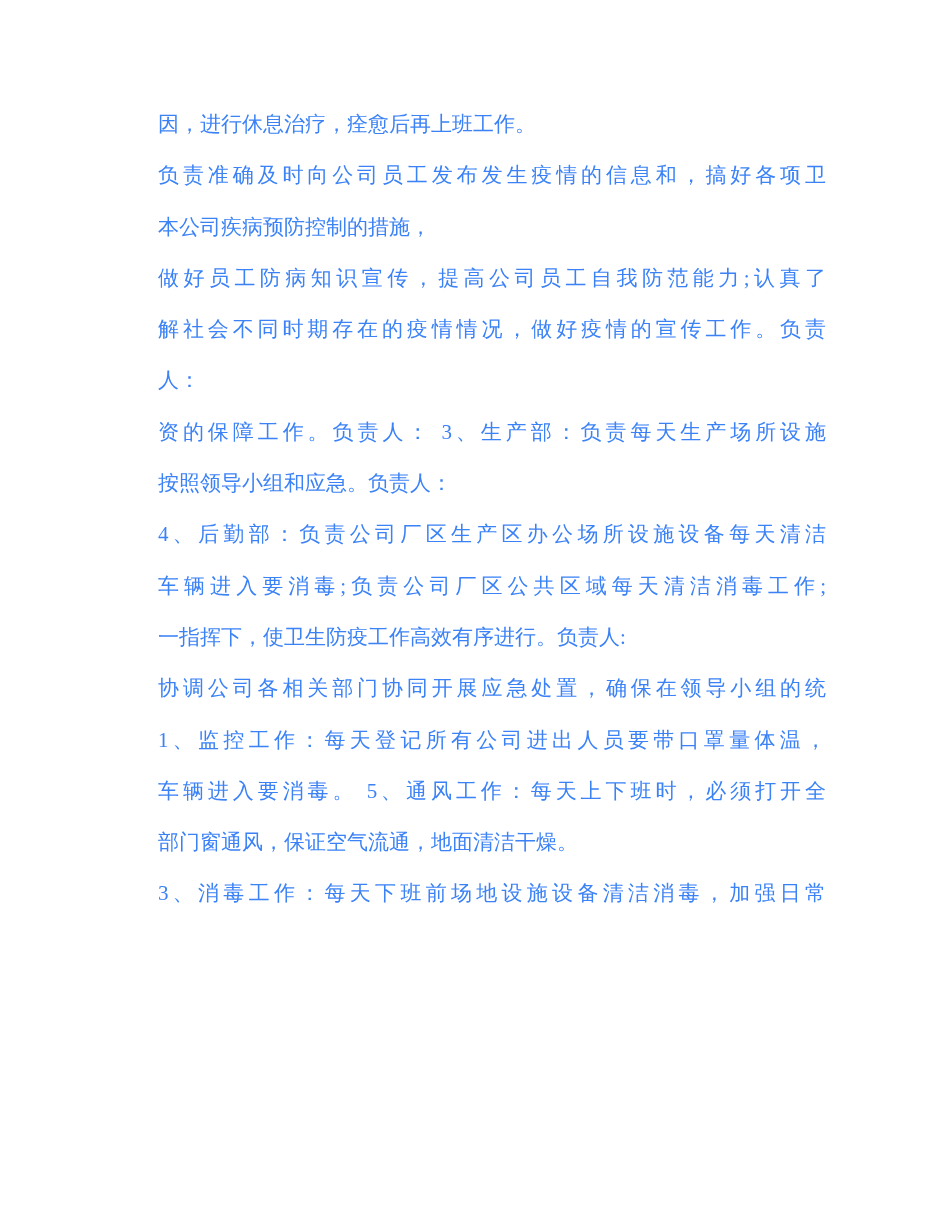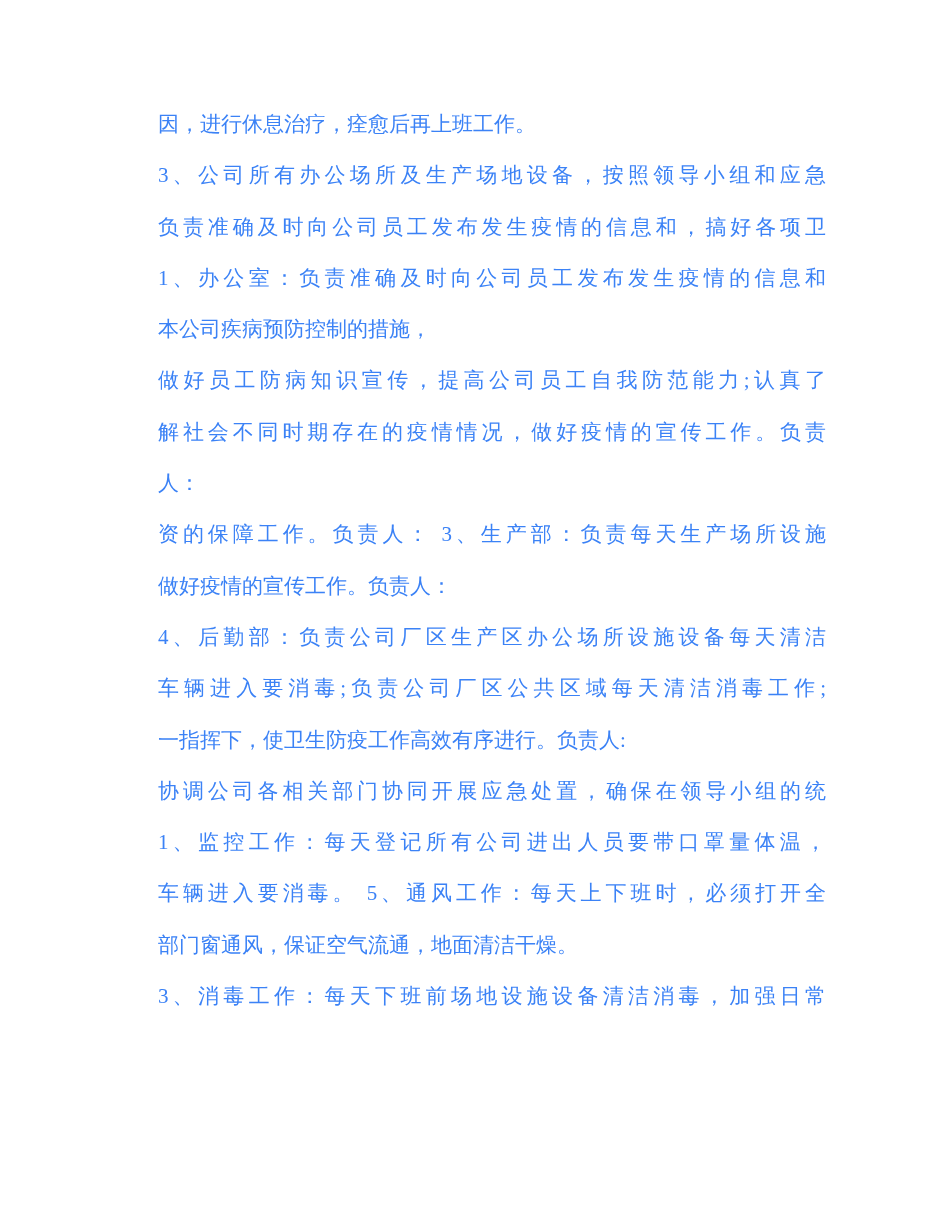"3、公司所有办公场所及生产场地设备，按照领导小组和应急" div.line { html: <div>3、公司所有办公场所及生产场地设备，按照领导小组和应急</div> -> none }
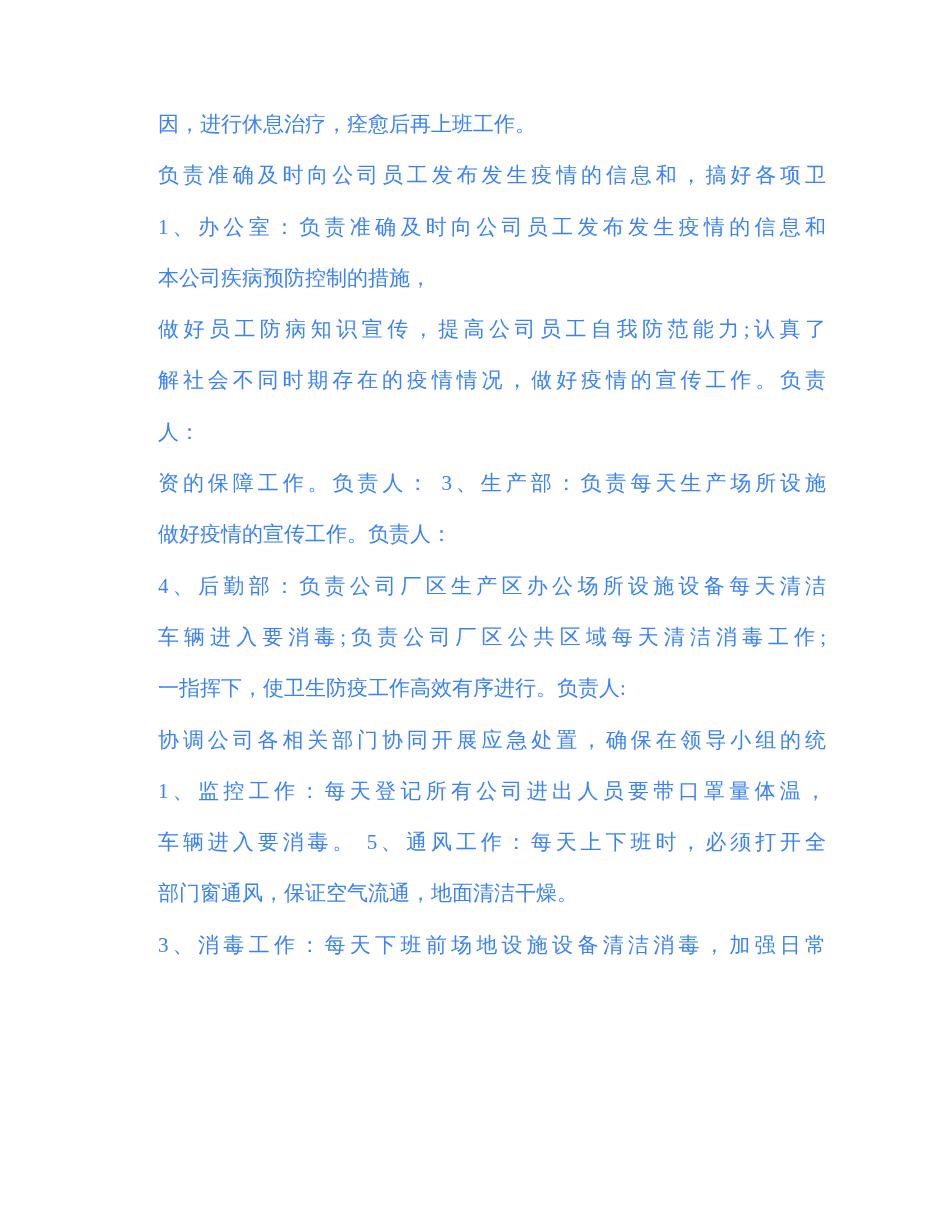"1、办公室：负责准确及时向公司员工发布发生疫情的信息和" div.line { html: <div>1、办公室：负责准确及时向公司员工发布发生疫情的信息和</div> -> none }
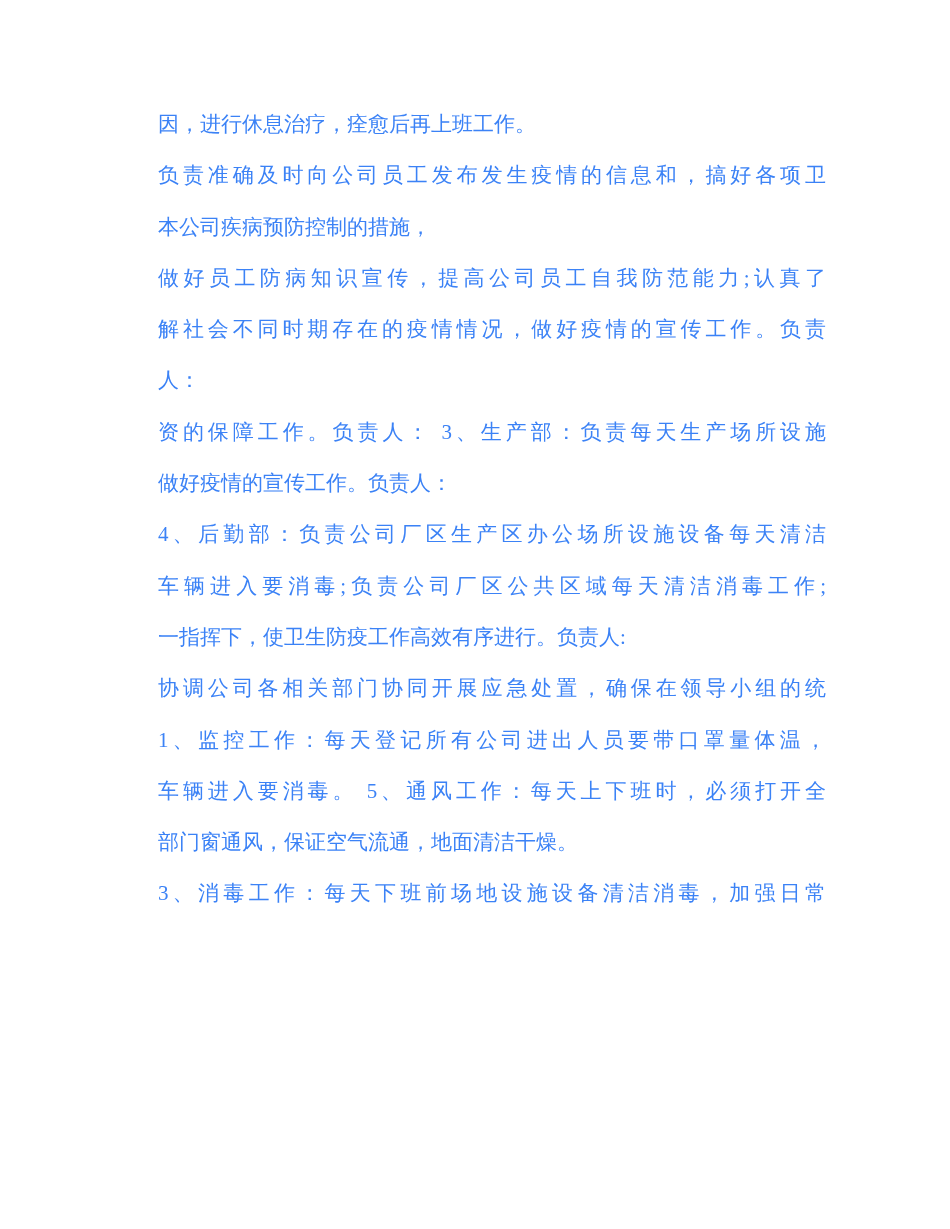"做好疫情的宣传工作。负责人：" div.line { text: 做好疫情的宣传工作 -> 按照领导小组和应急 }
